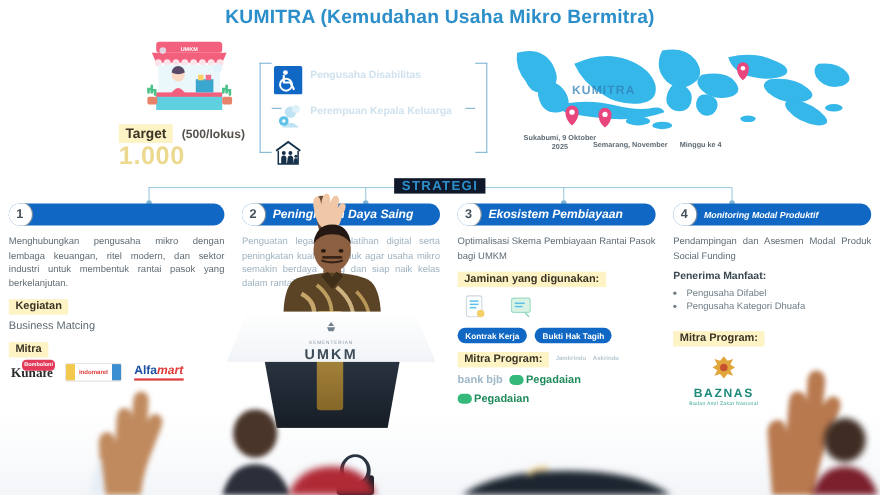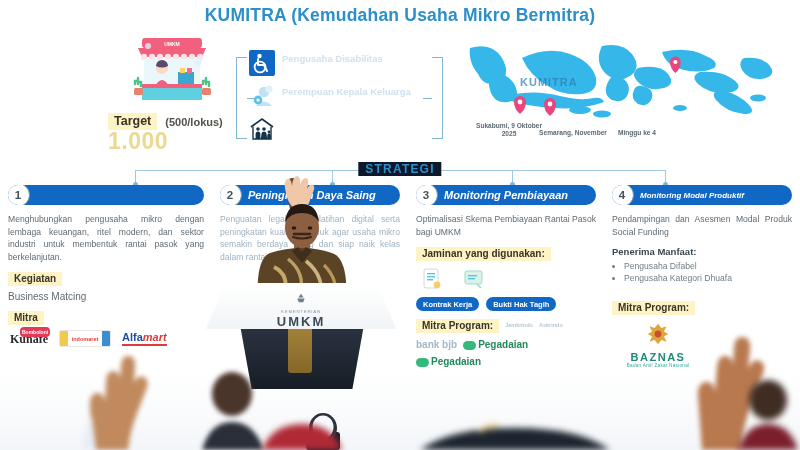"Pengusaha Disabilitas" .benef { top: 50px -> 60px }
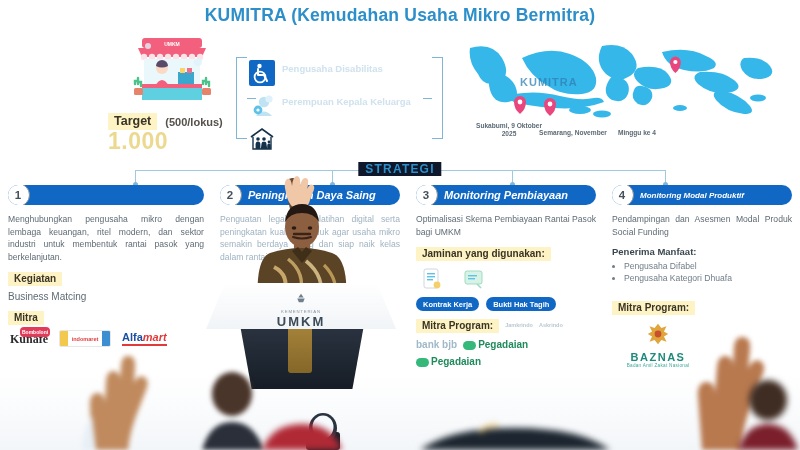"Monitoring Pembiayaan" span { text: Monitoring -> Ekosistem }
